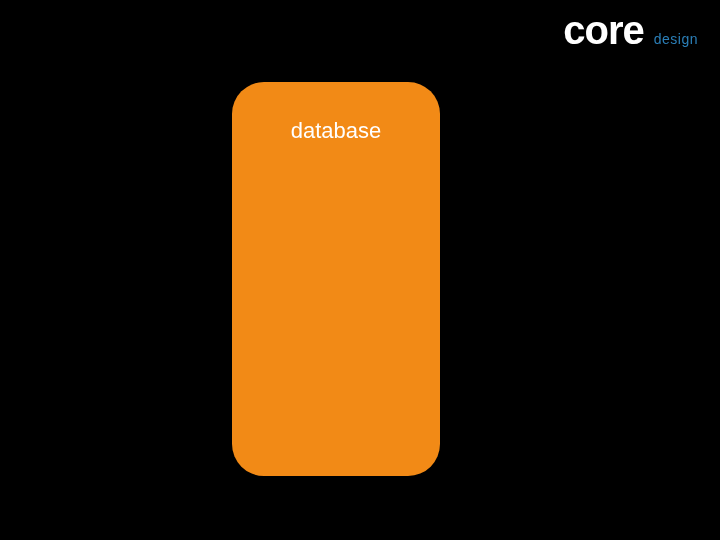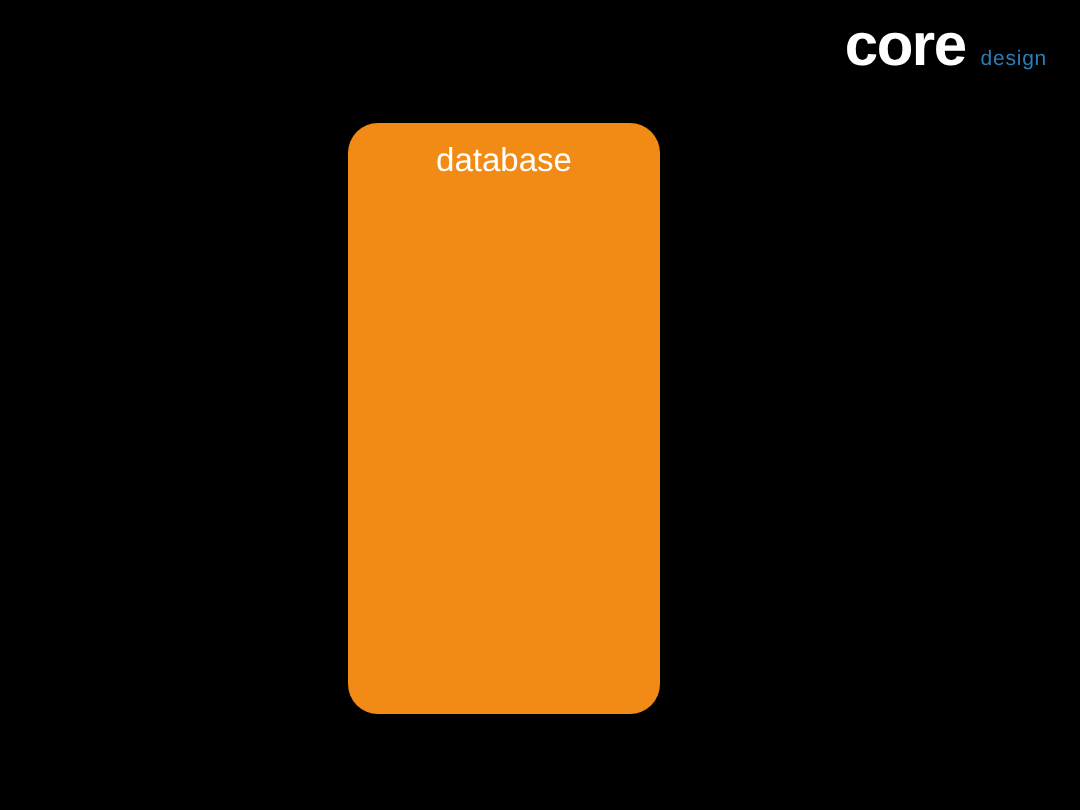"database" .panel { border-radius: 20px -> 32px; padding-top: 12px -> 36px }
